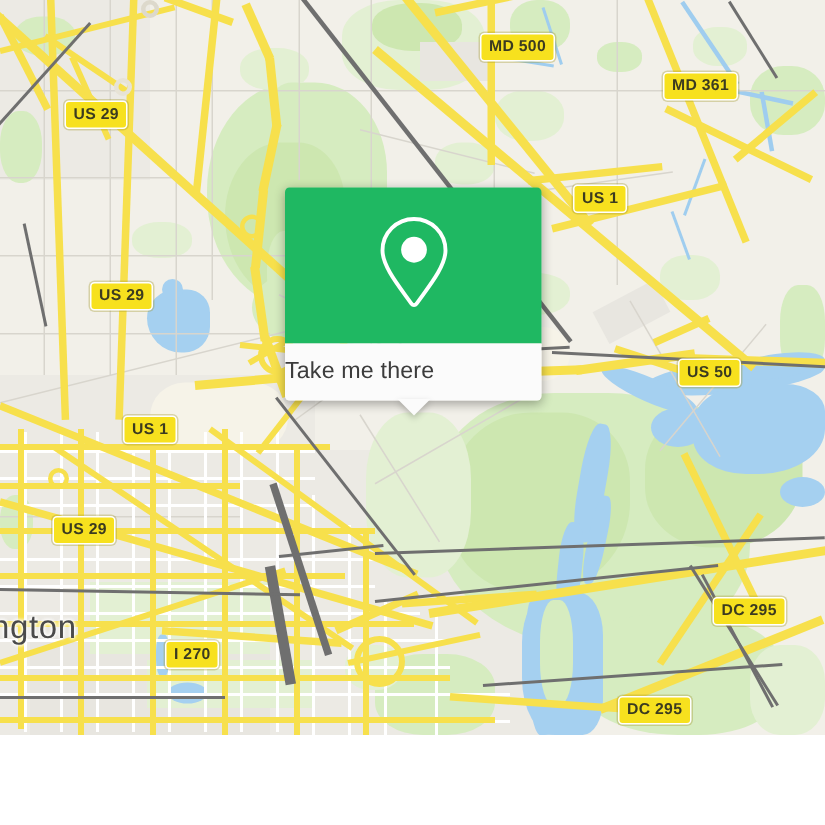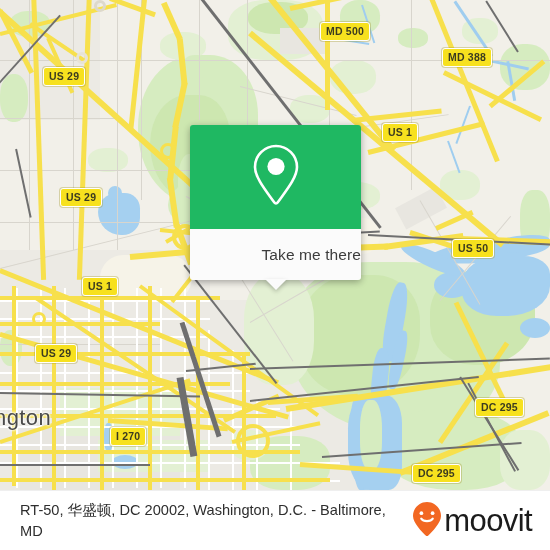"MD 388" div.shield { text: 388 -> 361 }
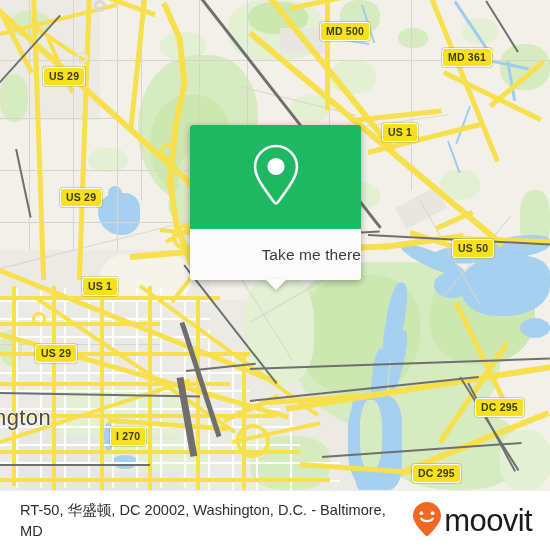"Take me there" #card-bottom { height: 51px -> 38px; justify-content: flex-end -> flex-start }
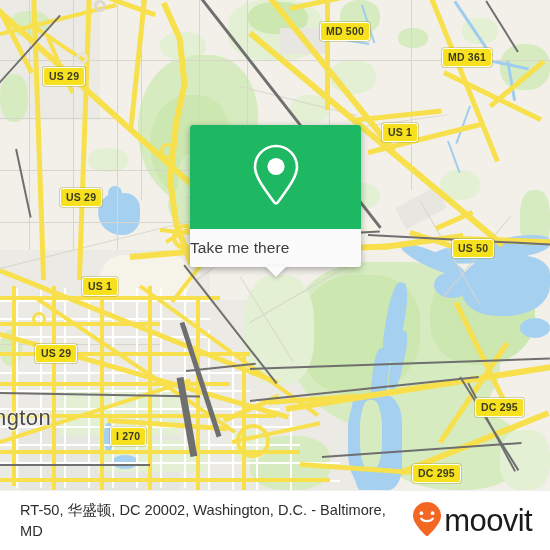"RT-50, 华盛顿, DC 20002, Washington," div { html: <div> <div>RT-50, 华盛顿, DC 20002, Washington, D.C. - Baltimore, MD</div> <div> <span> <svg> <path></path> <circle></circle> <circle></circle> <path></path> </svg> </span> <span>moovit</span> </div> </div> -> none }
